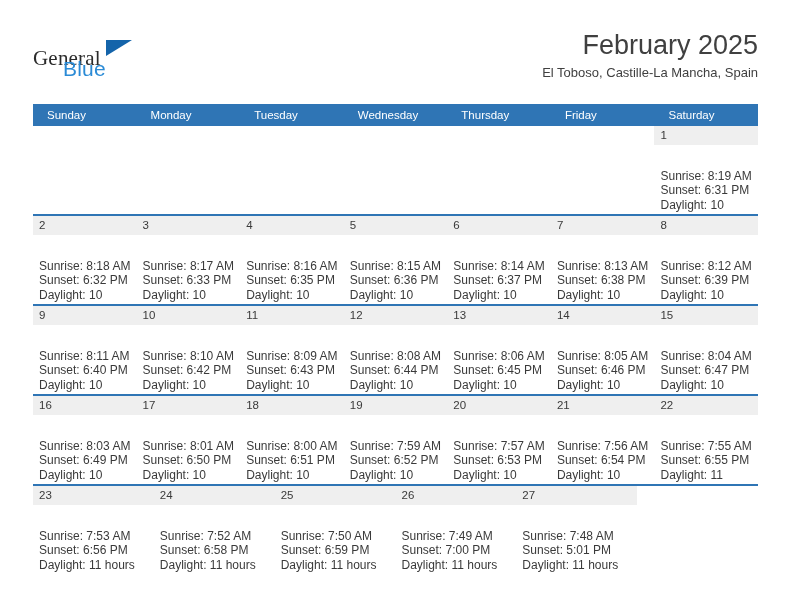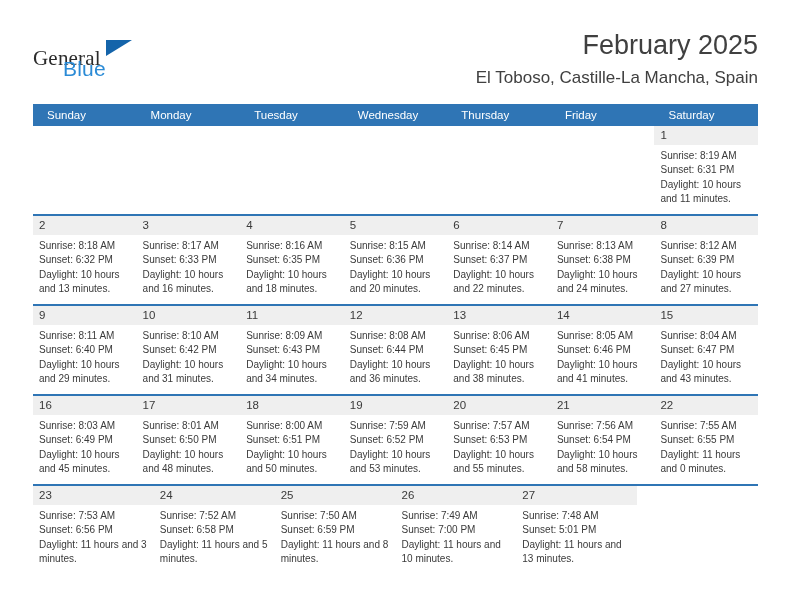"El Toboso, Castille-La Mancha, Spain" .cal-subtitle { font-size: 17px -> 13px; margin-top: 5px -> none }
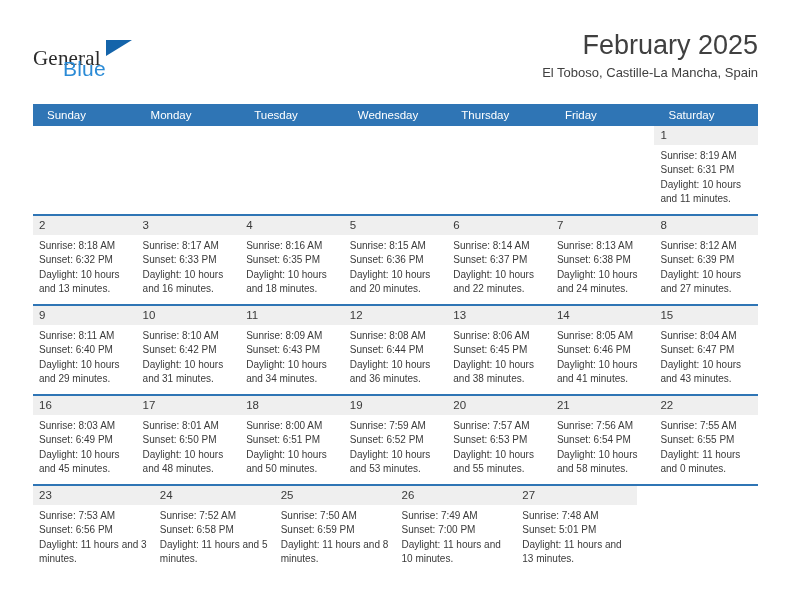"Sunrise: 8:19 AM" .day-info { font-size: 10px -> 12px; margin-top: none -> 12px; padding: 4px 6px 0 6px -> 12px 6px 0 6px }
